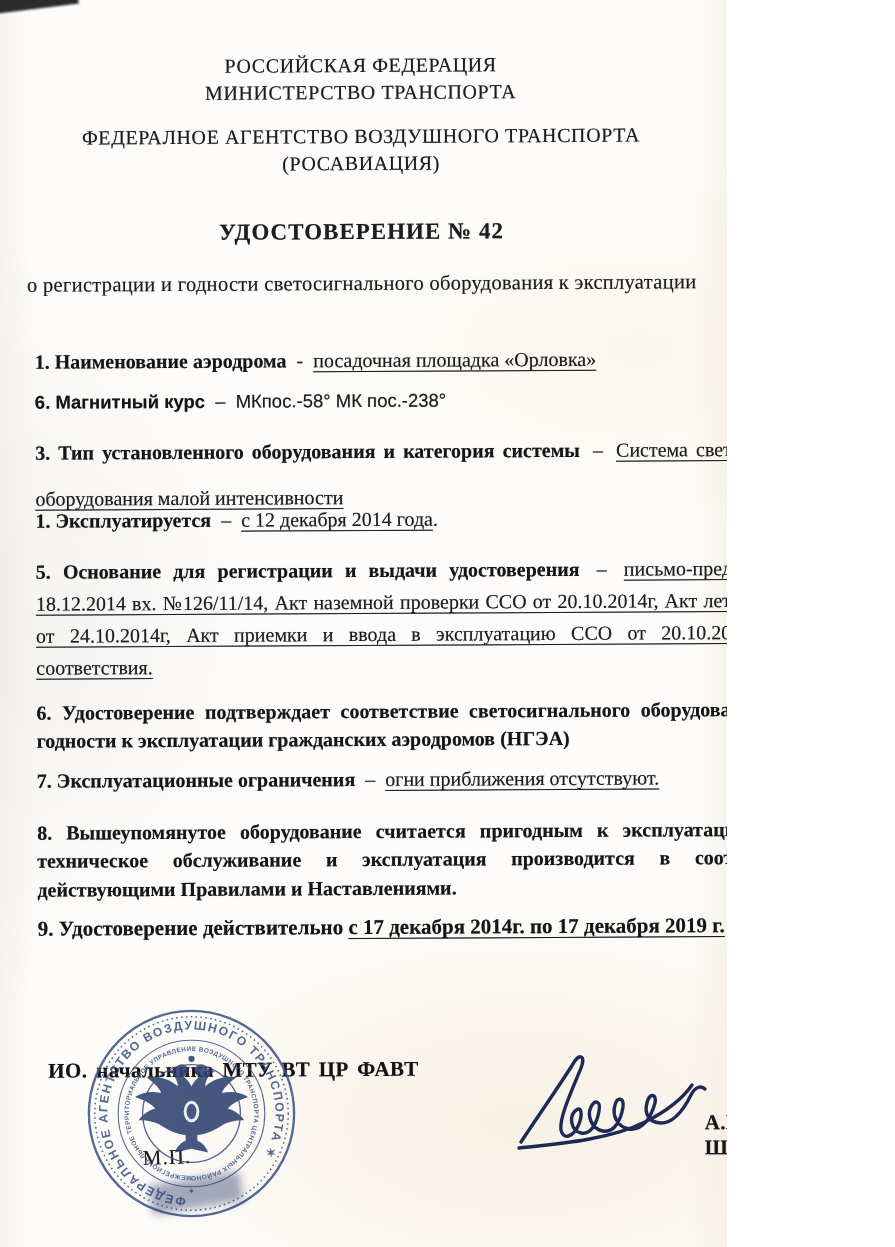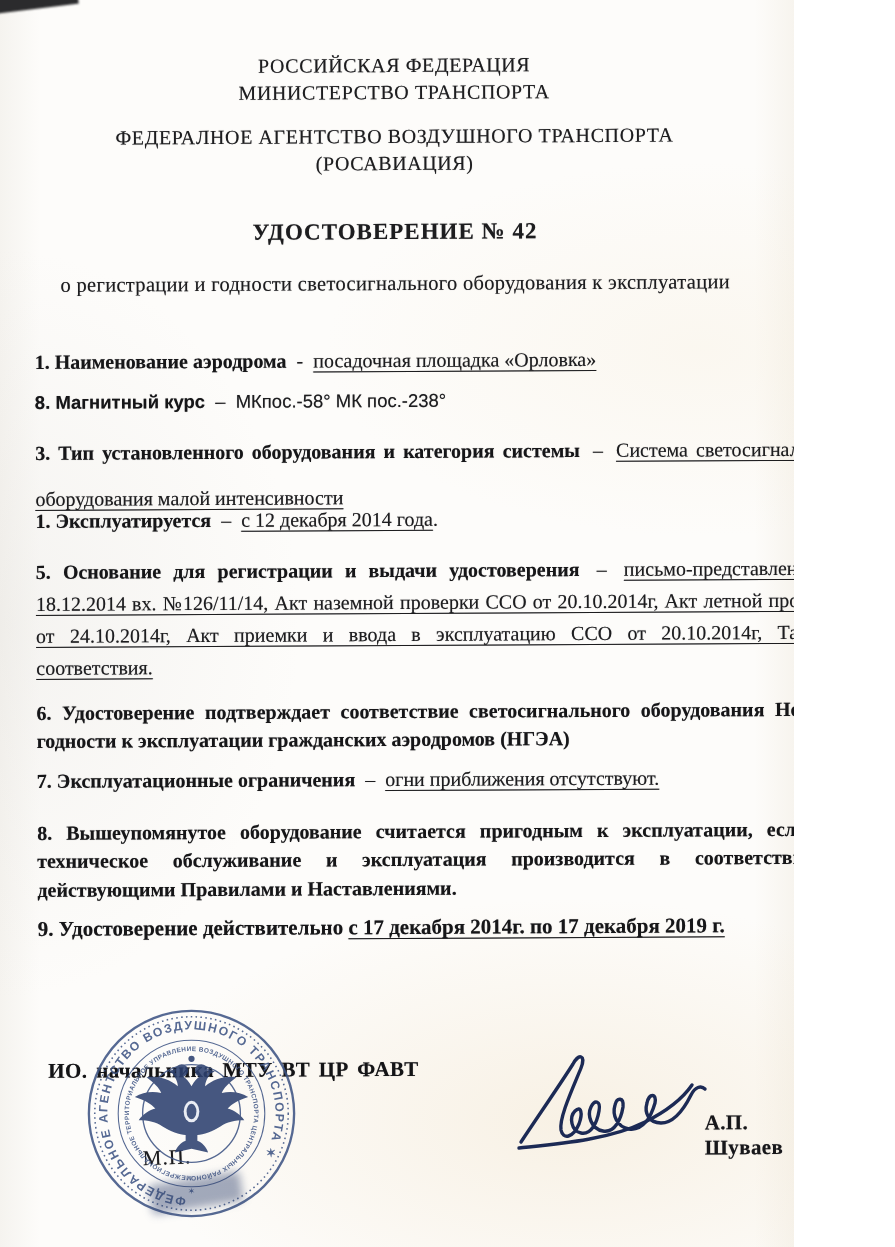"РОССИЙСКАЯ ФЕДЕРАЦИЯ" .page { width: 794px -> 727px }
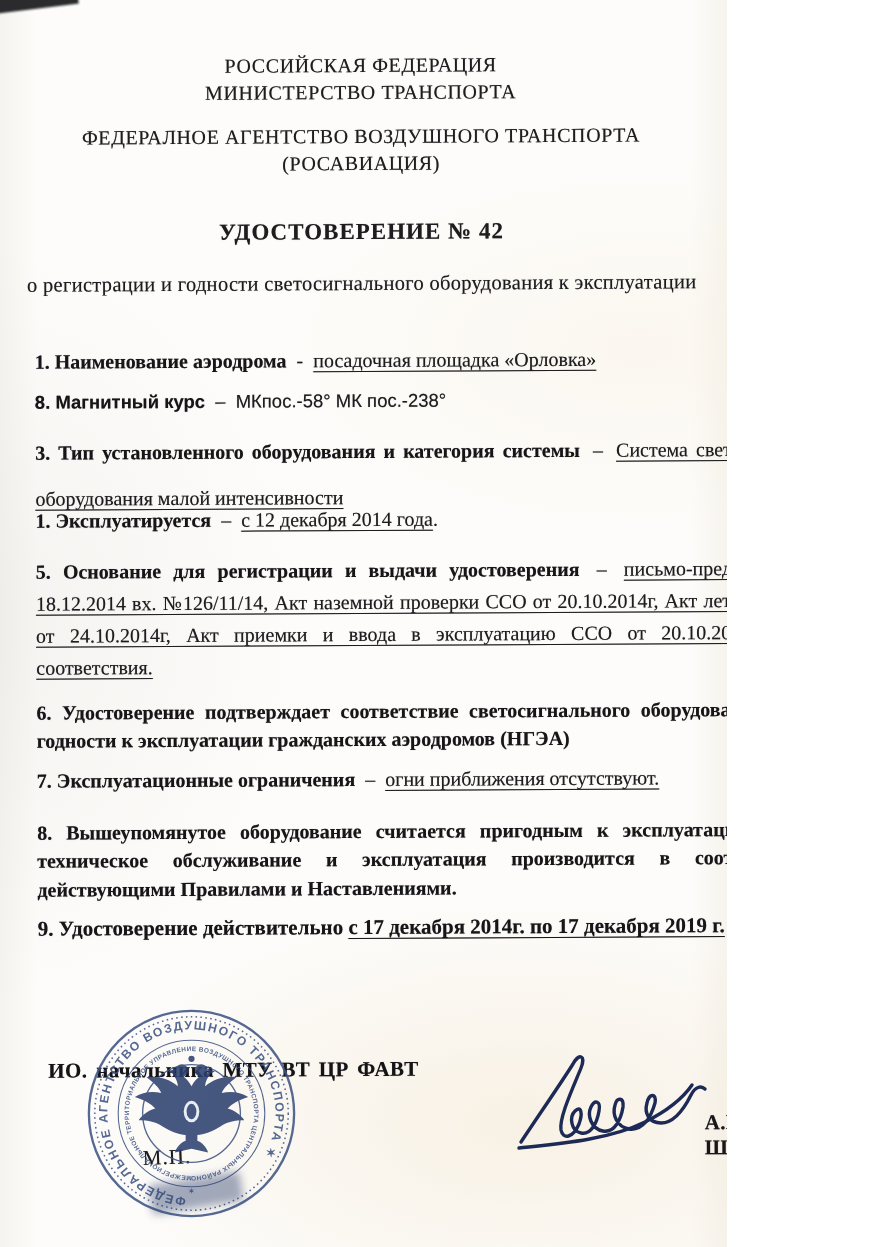"8. Магнитный курс" b { text: 8 -> 6 }
